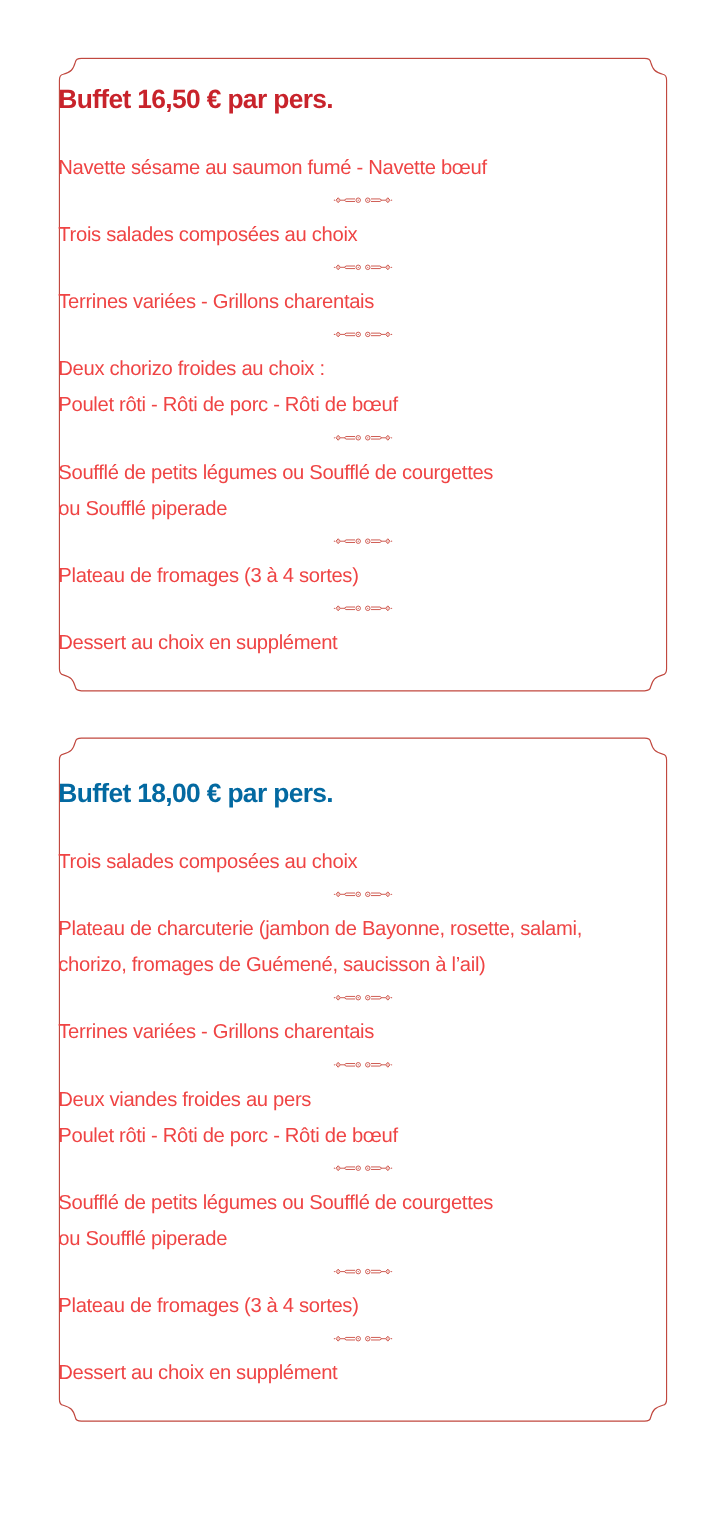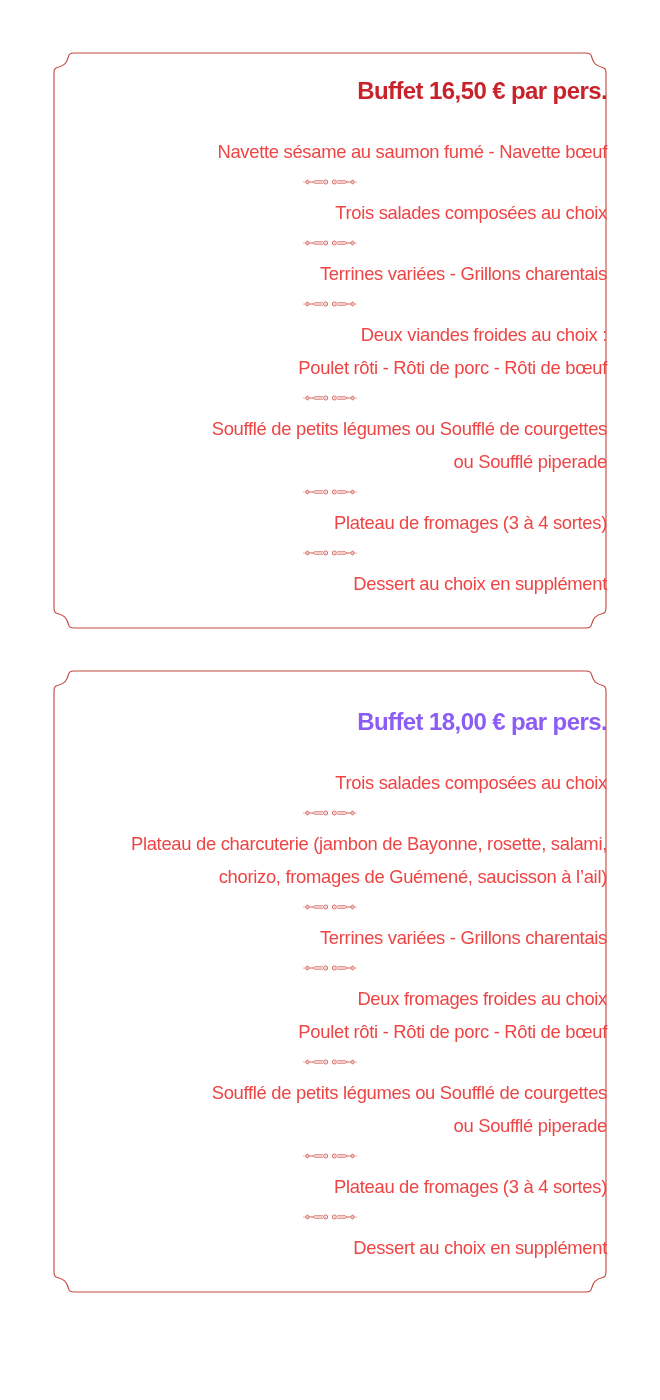"Buffet 16,50 € par pers." .menu-card { text-align: right -> left }
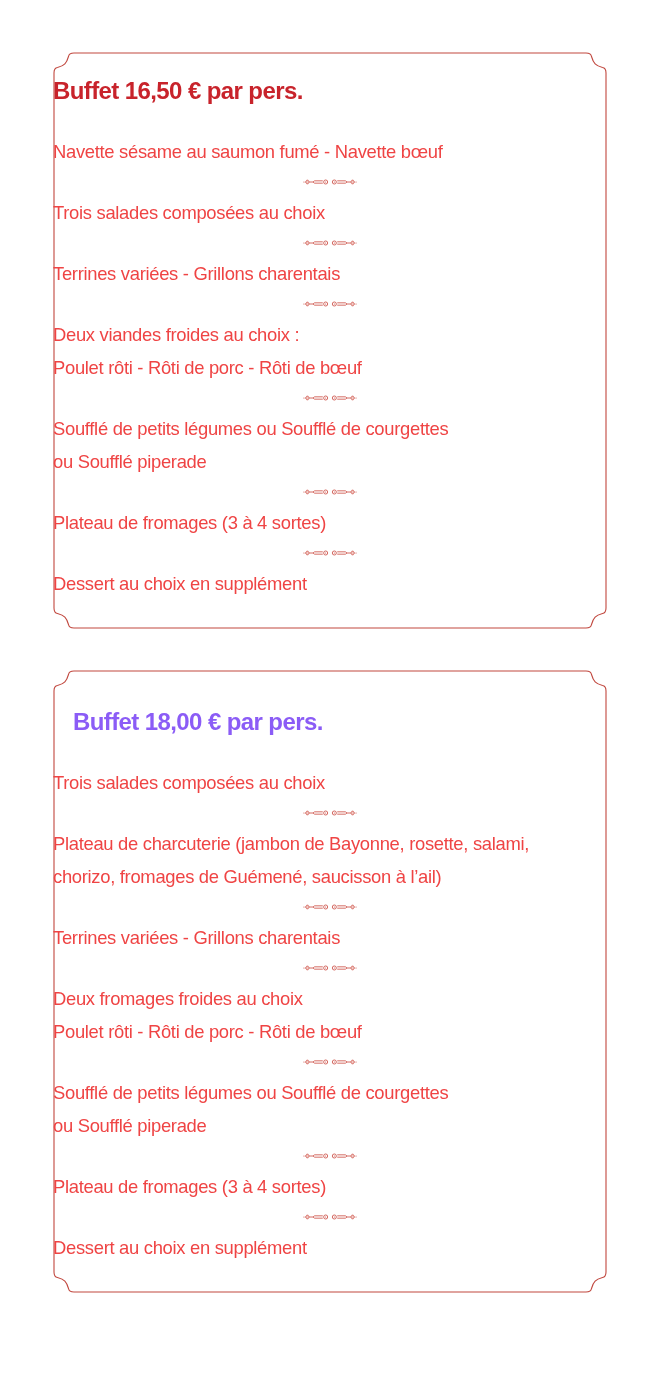"Deux viandes froides au choix" div.menu-line { text: viandes -> chorizo }
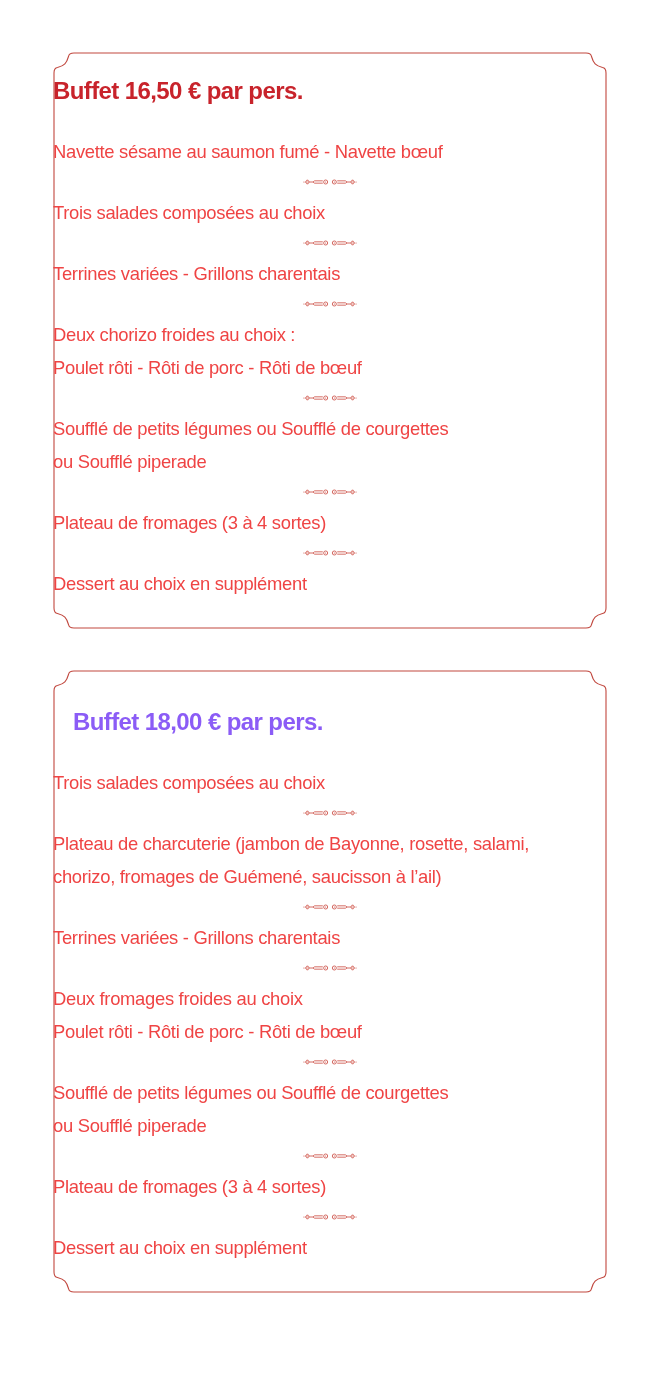"Buffet 18,00 € par pers." h2.menu-title { color: #8b5cf6 -> #0369a1; margin-left: 20px -> none }
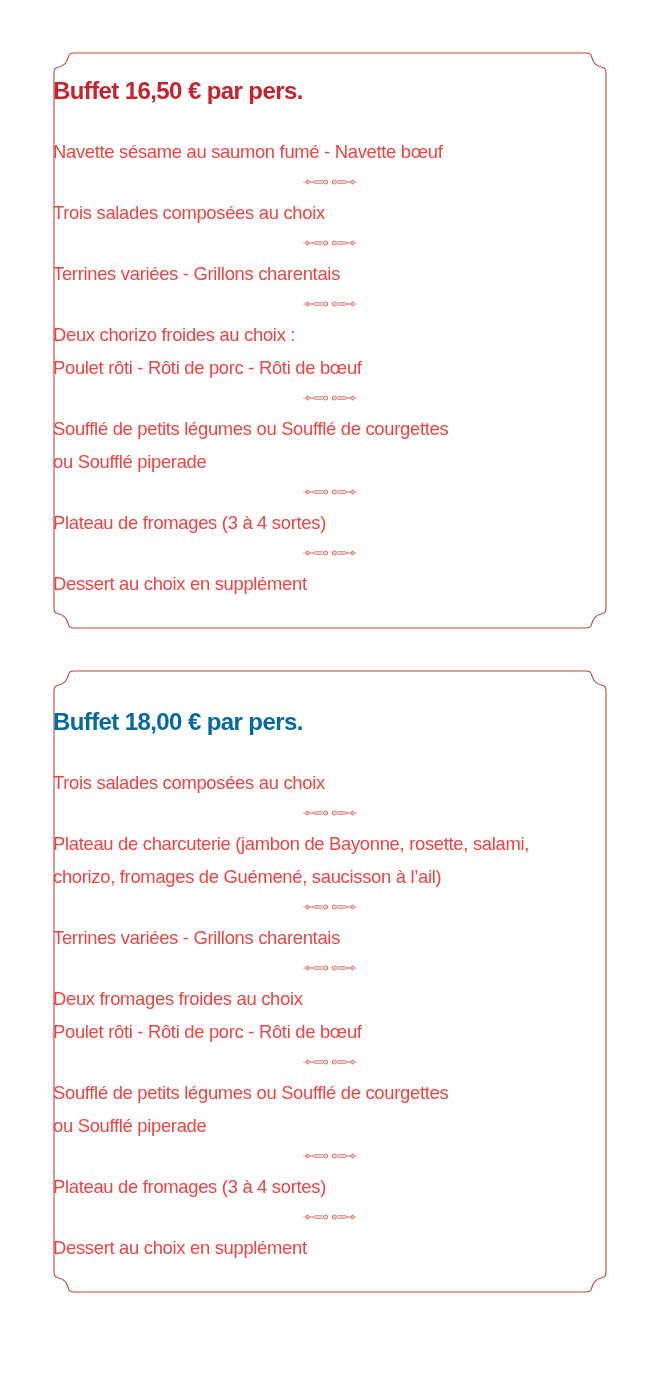"Deux fromages froides au choix" div.menu-line { text: fromages froides au choix -> viandes froides au pers }
